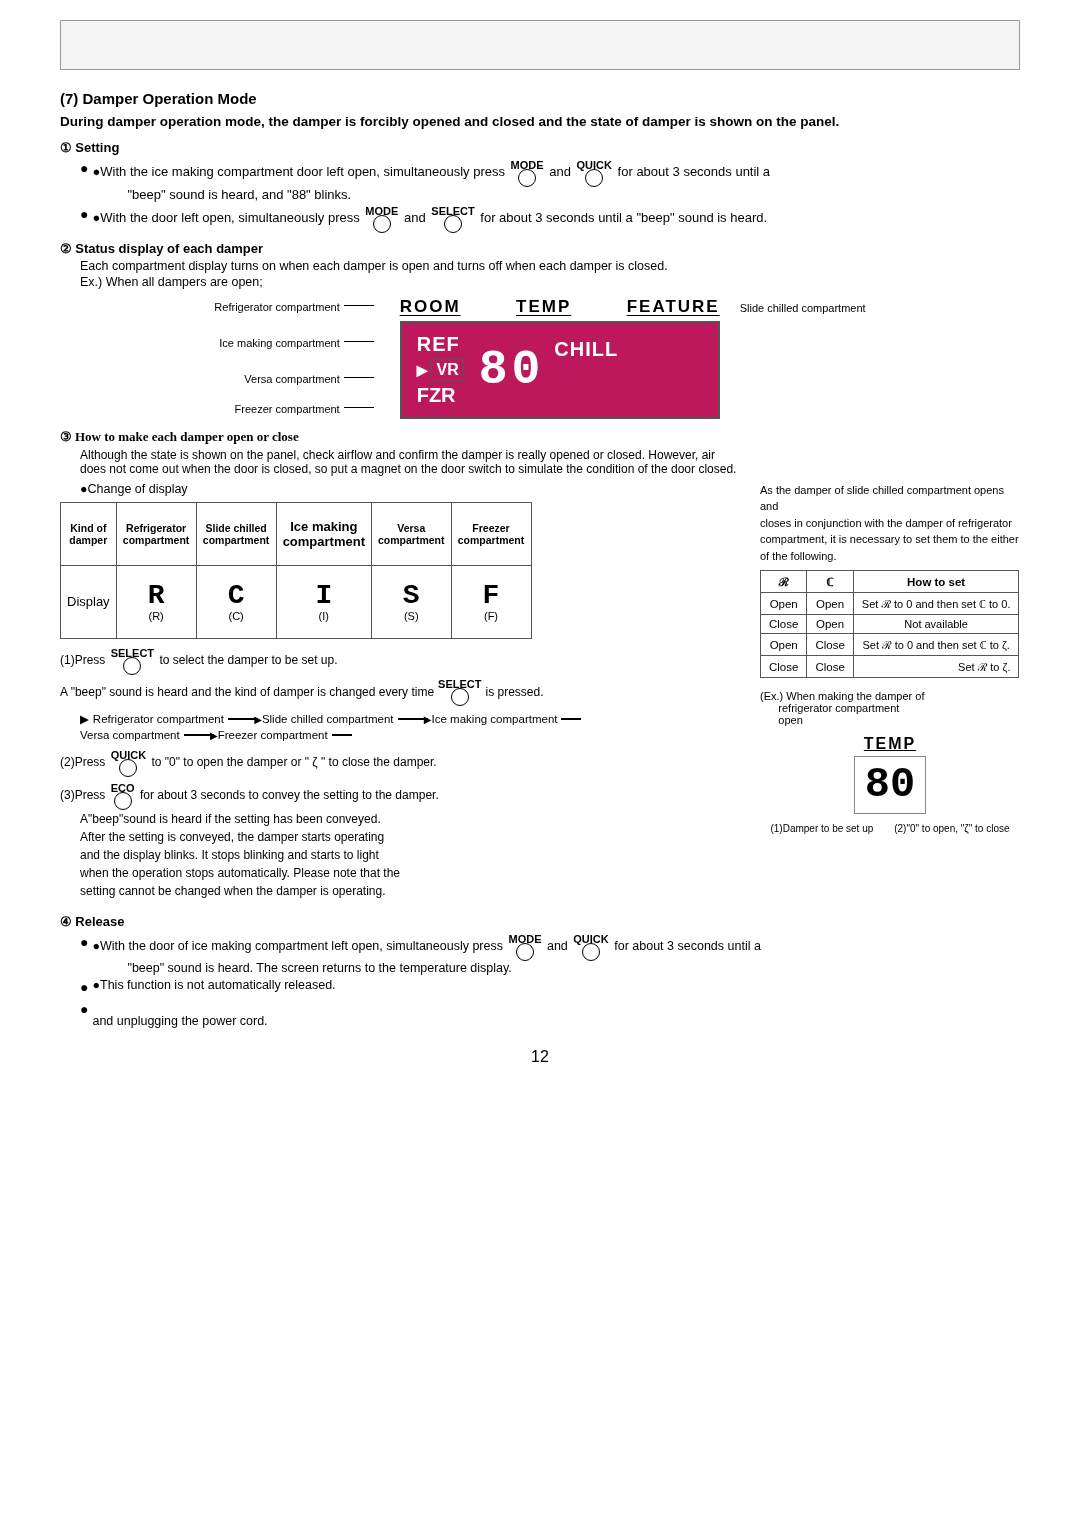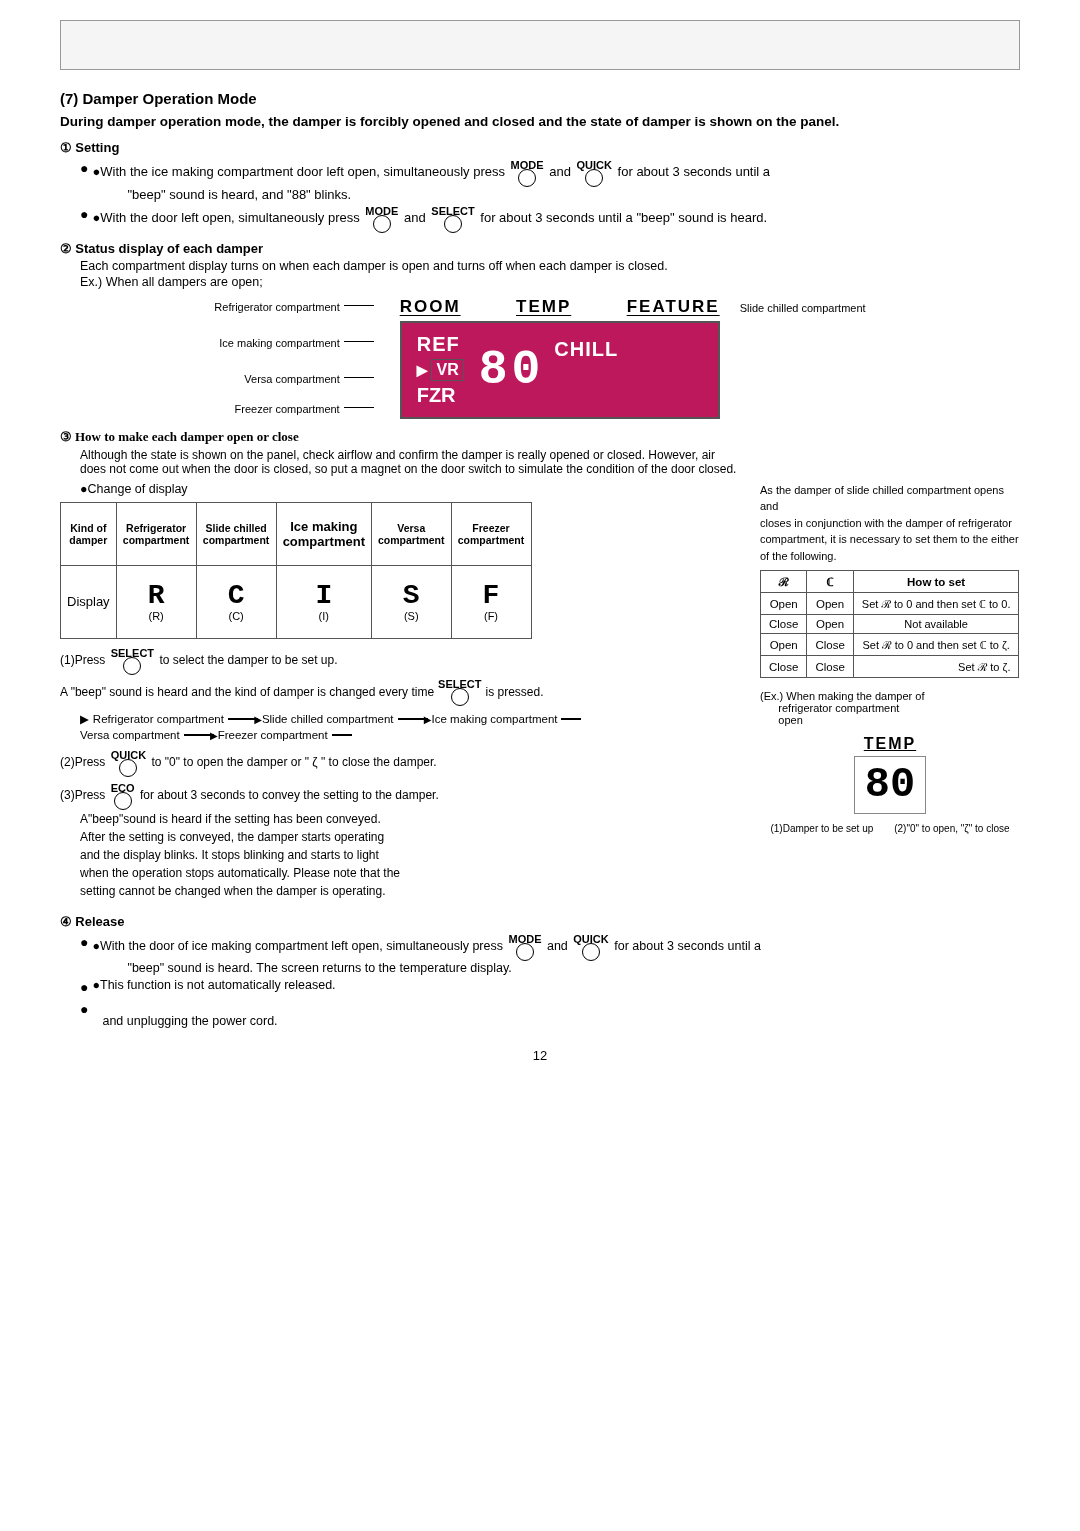"and unplugging the power cord." span { margin-left: 10px -> none }
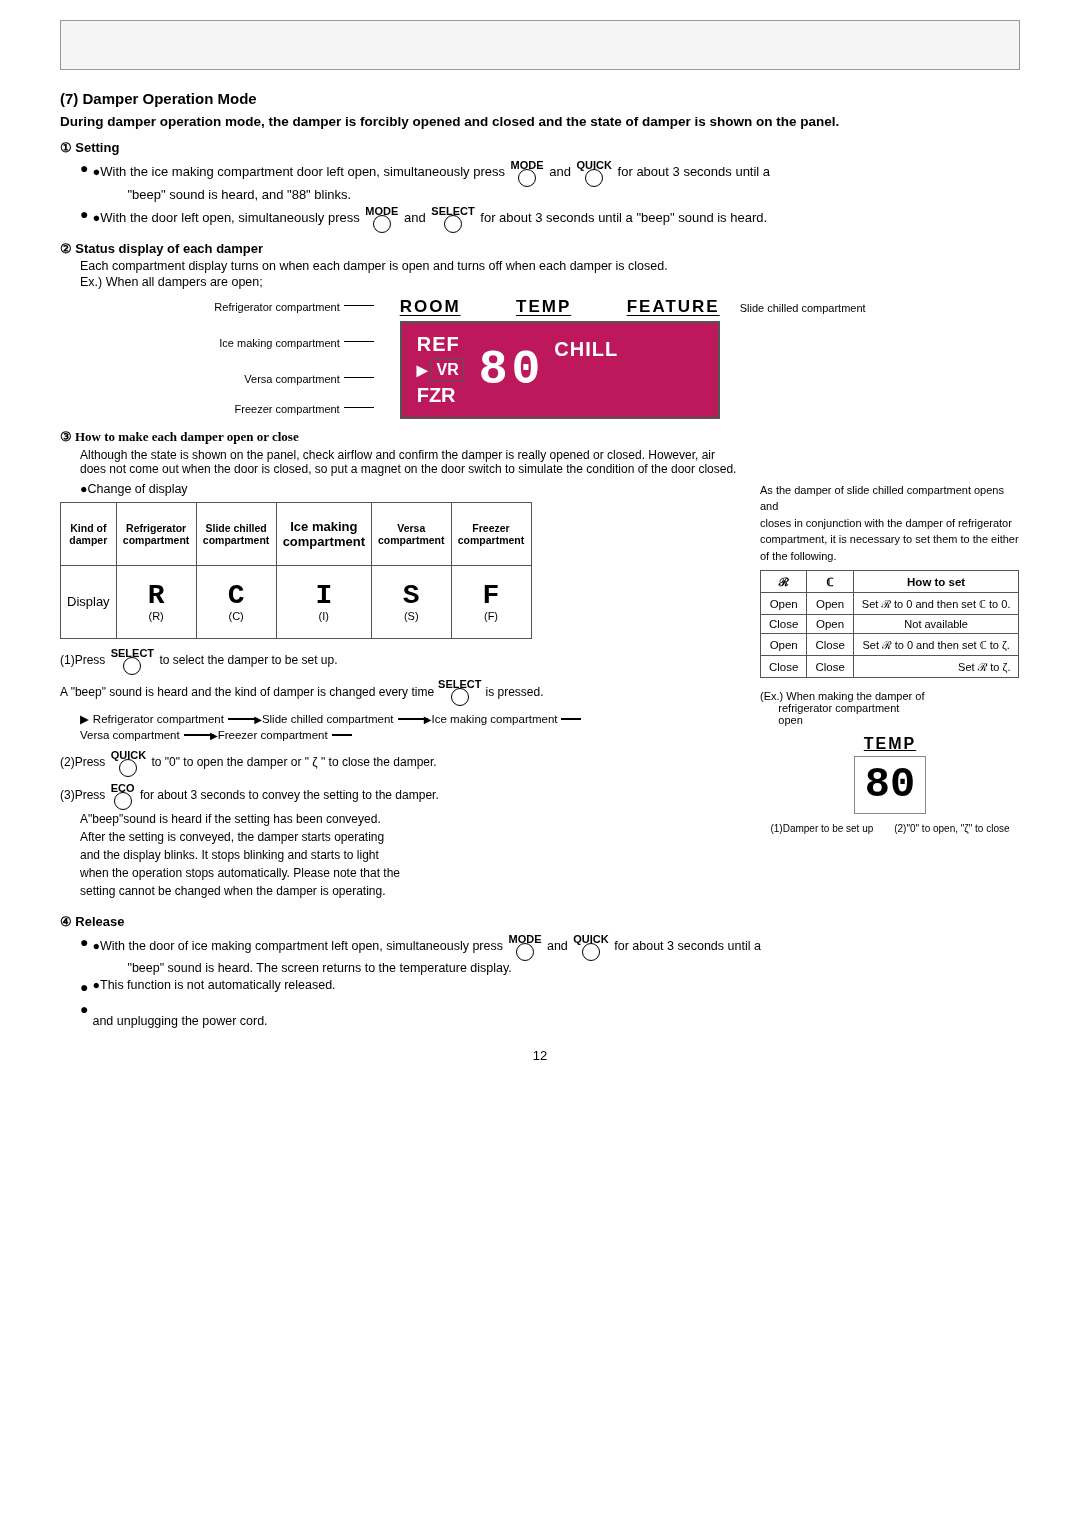"12" .page-num { font-size: 13px -> 16px }
